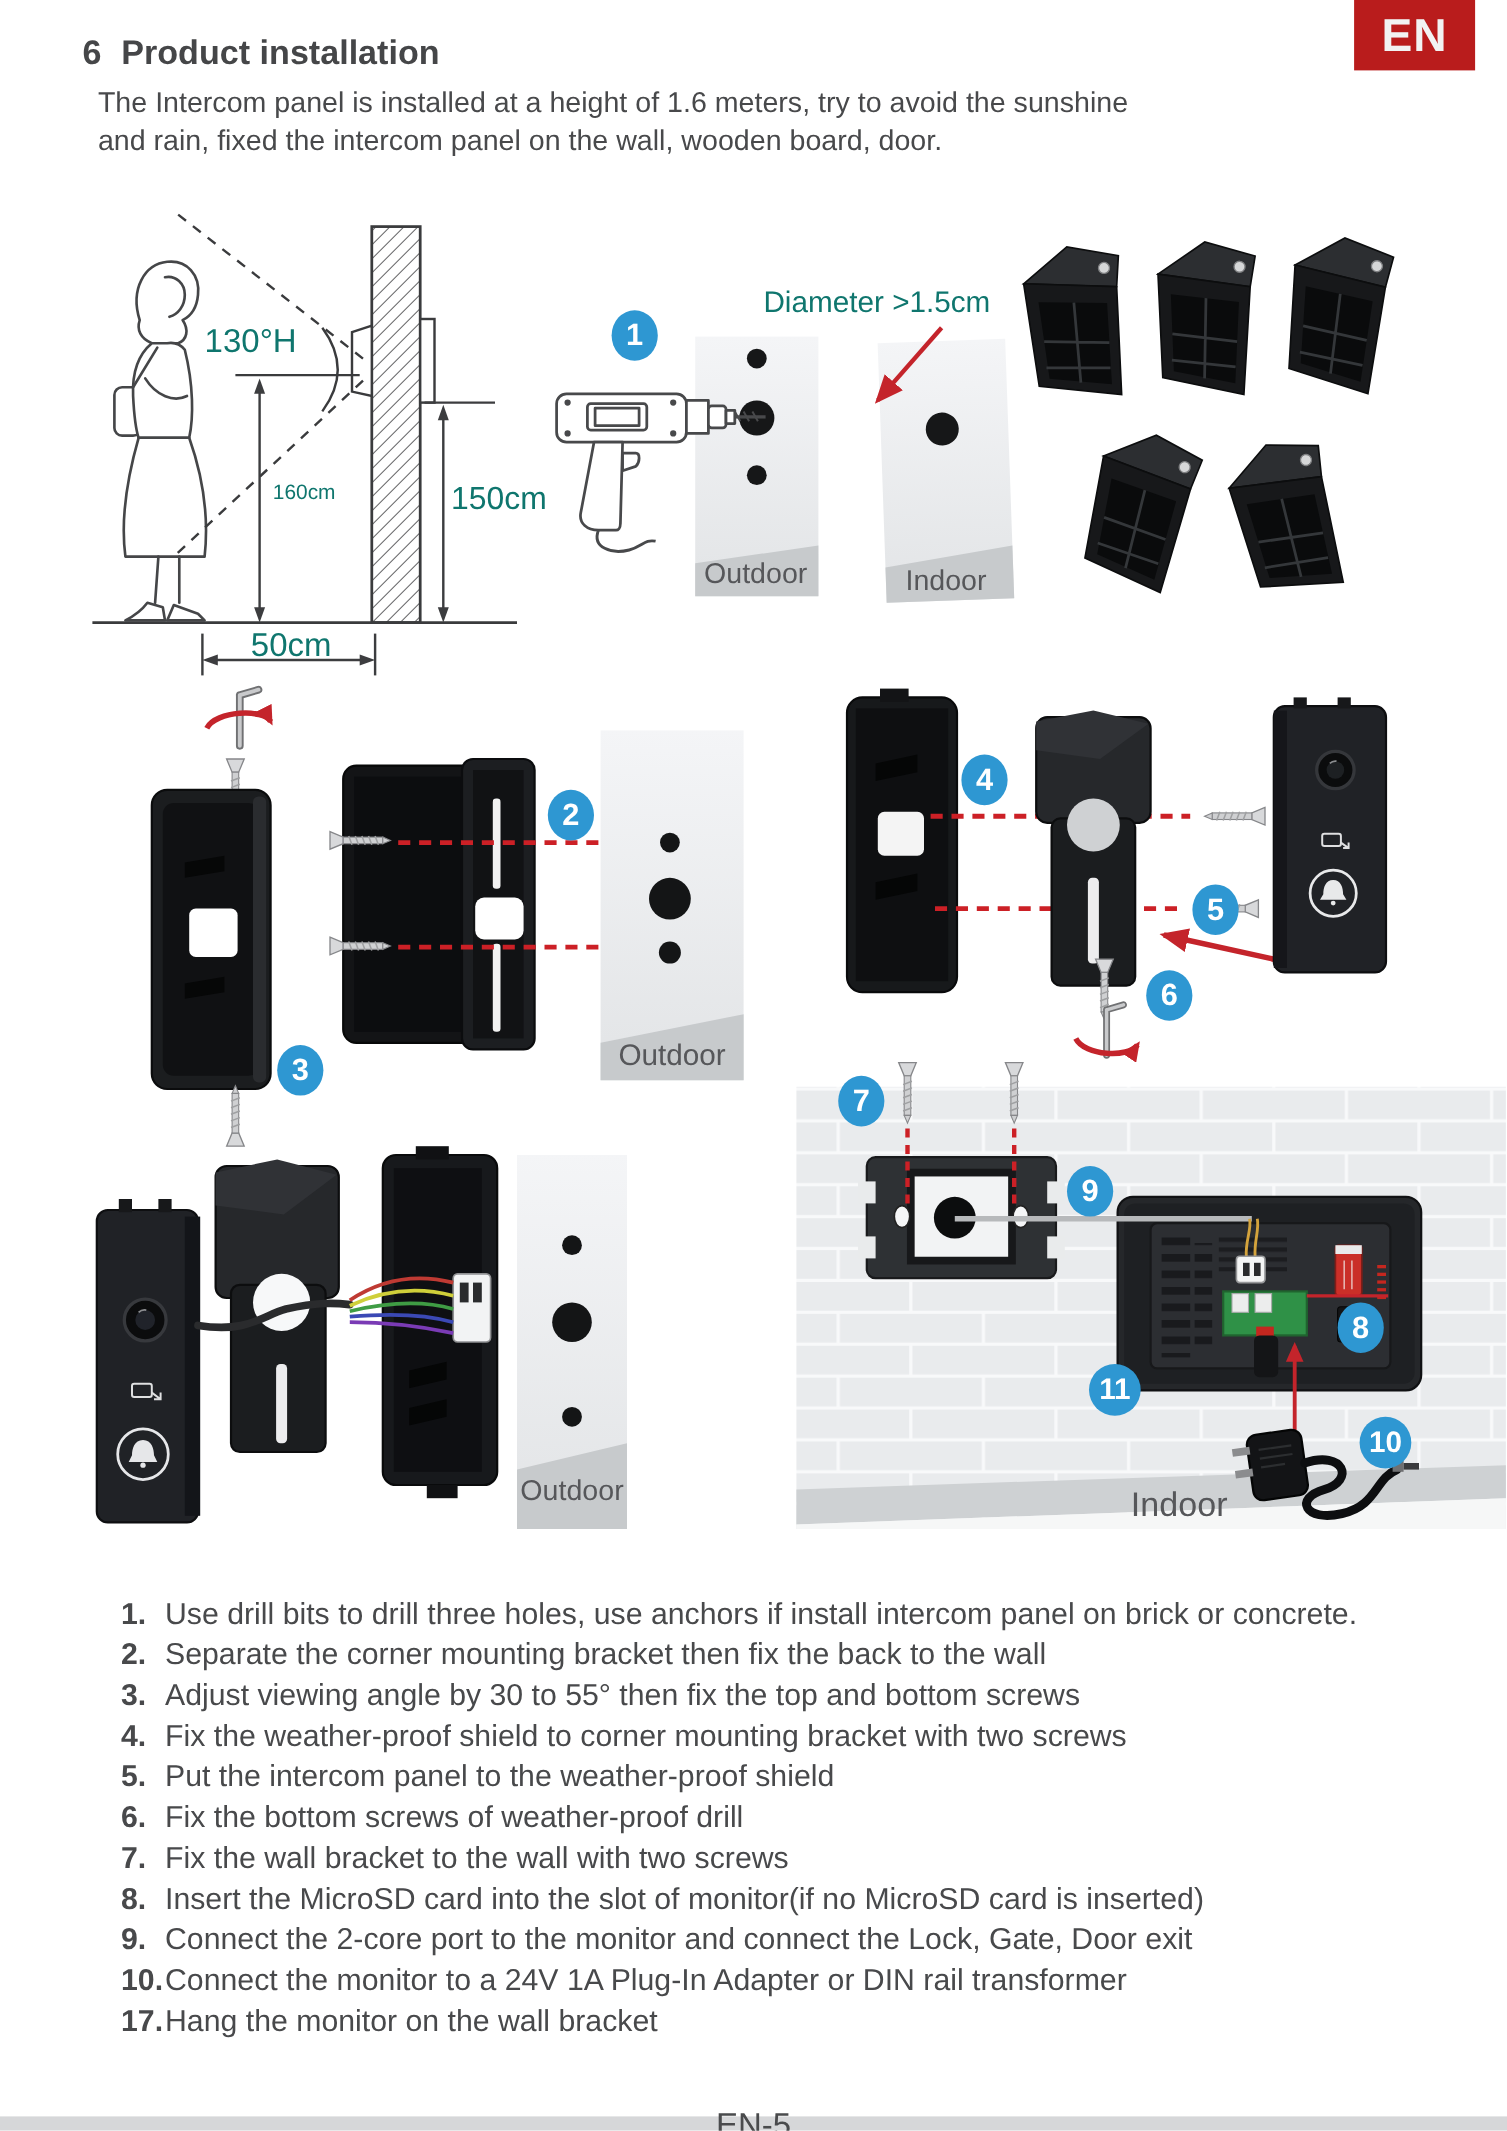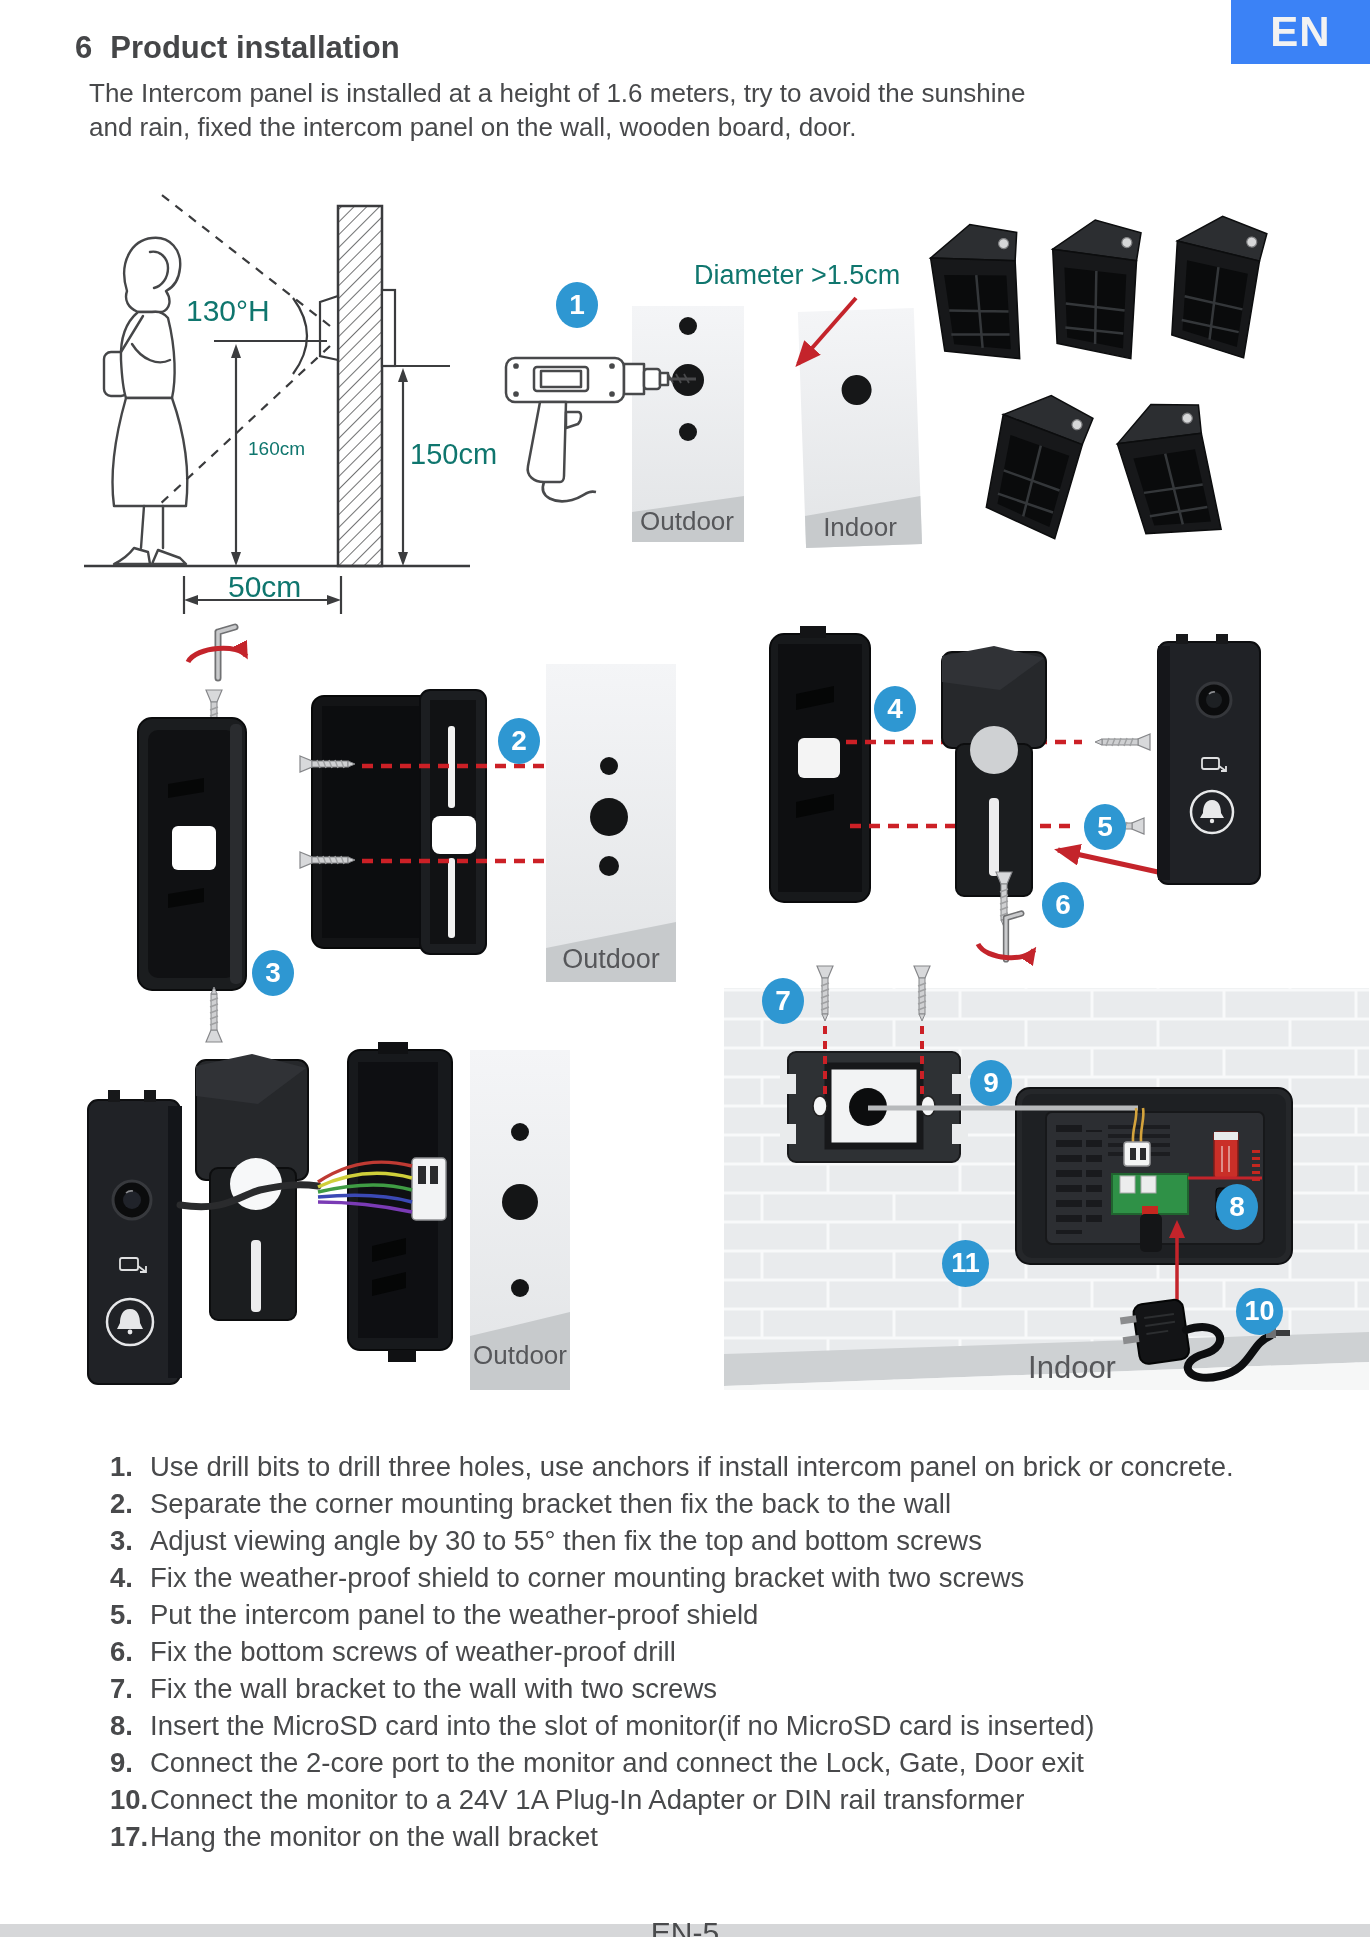"EN" #en-badge { background: #3b82f6 -> #b91c1c; width: 139px -> 110px }
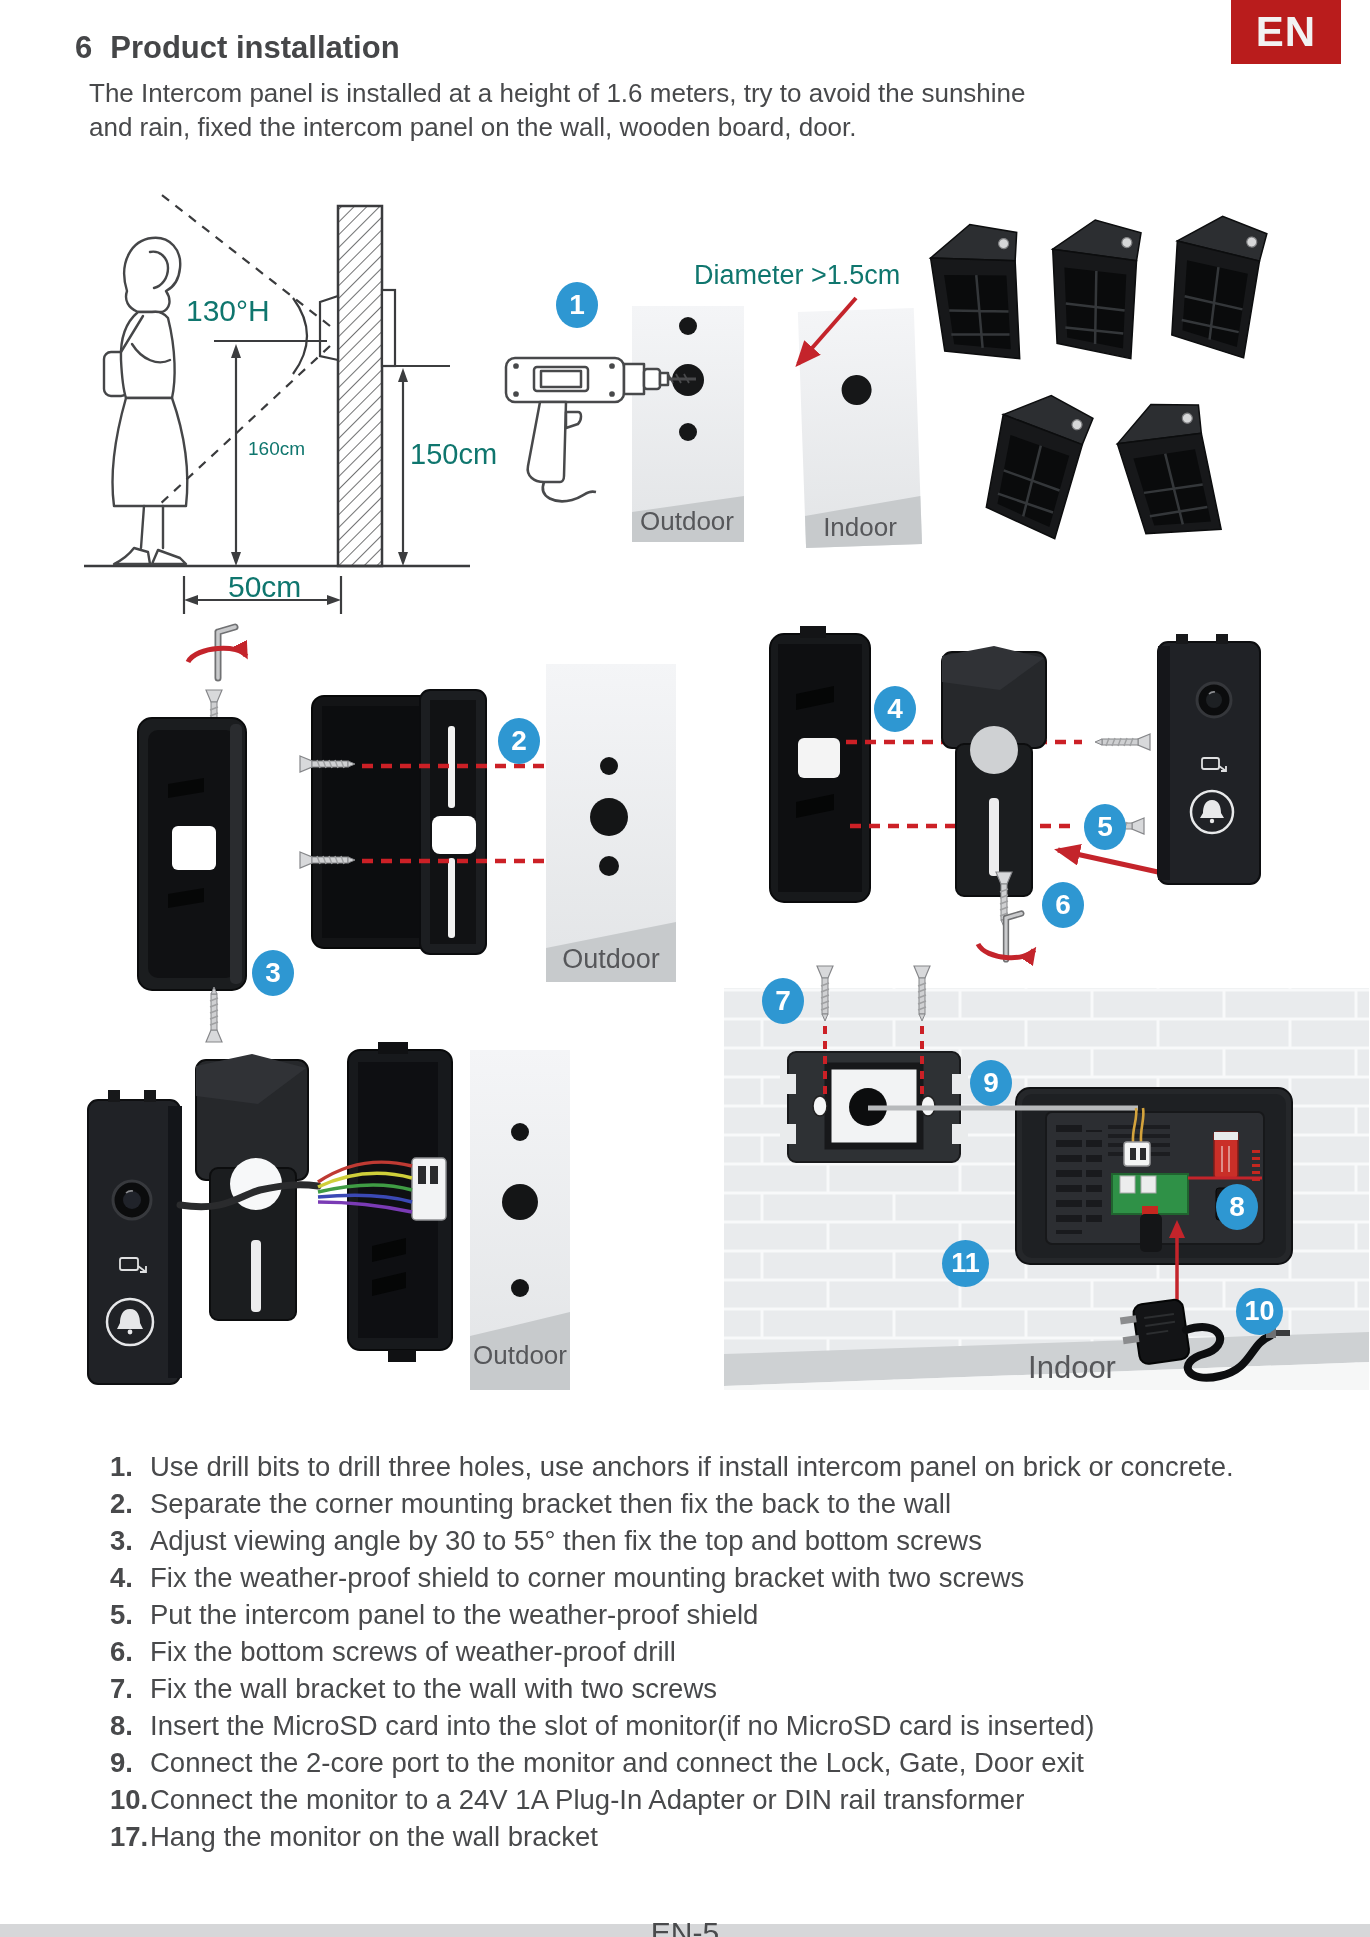"11" div.badge { left: 942px -> 990px }
